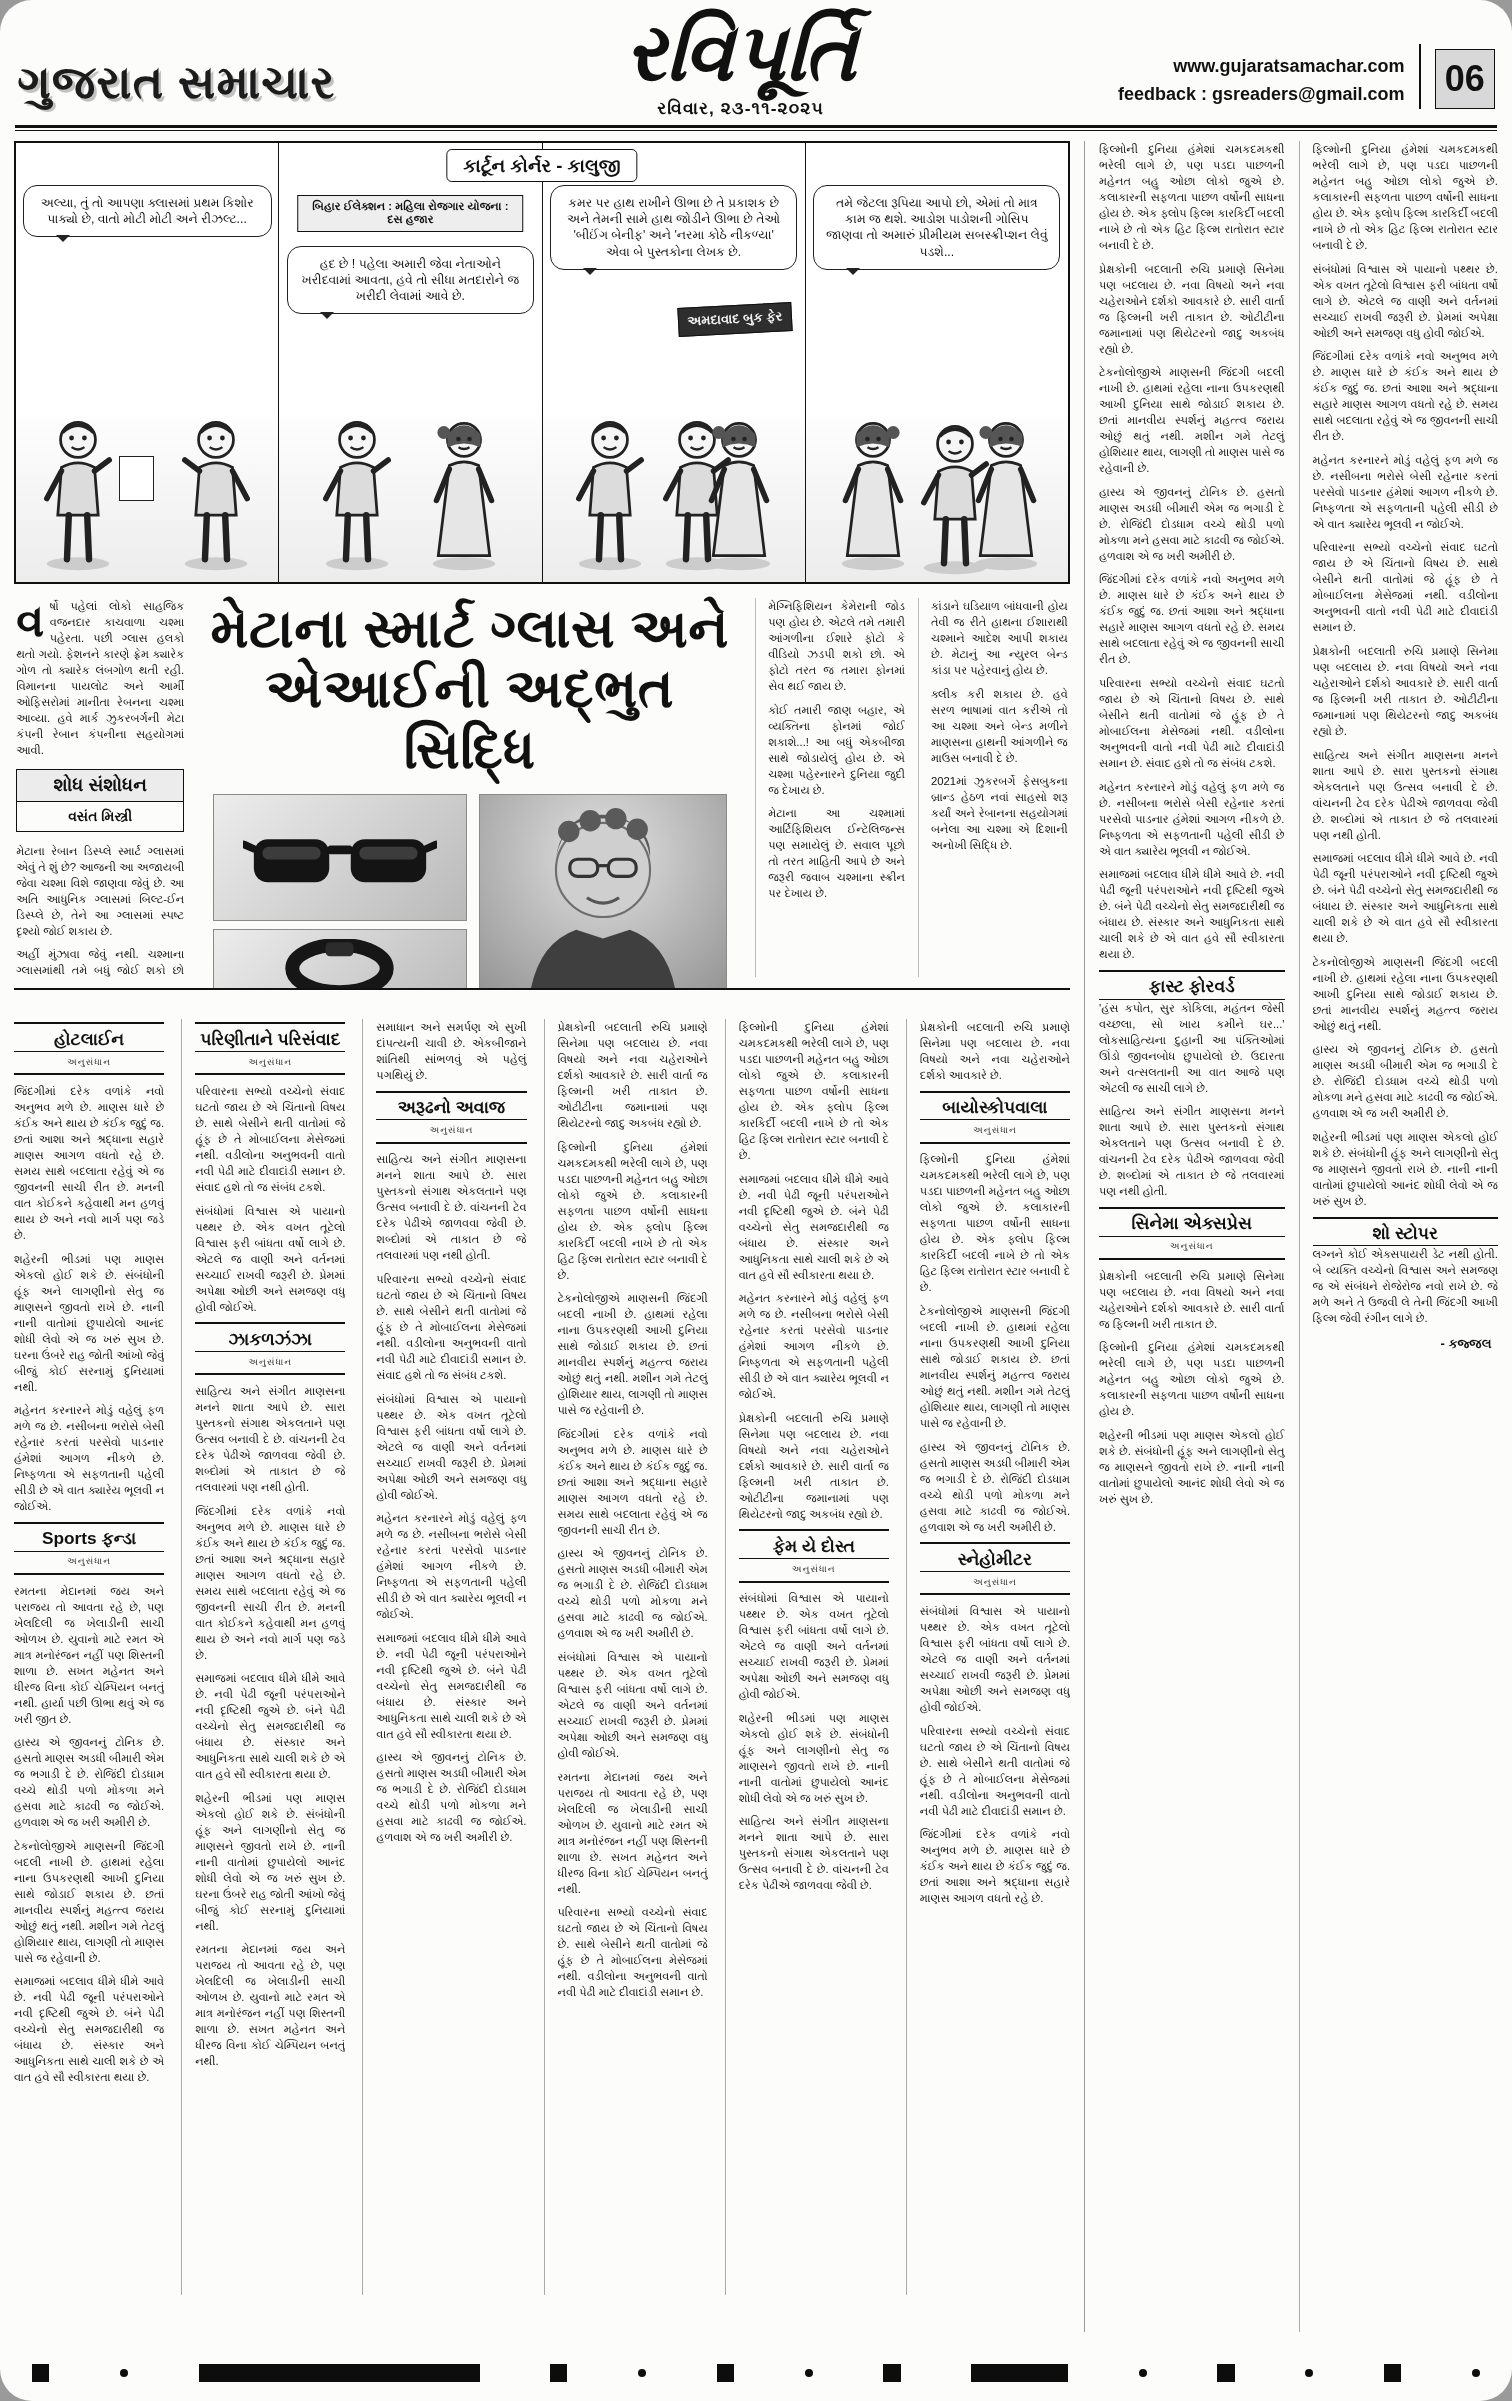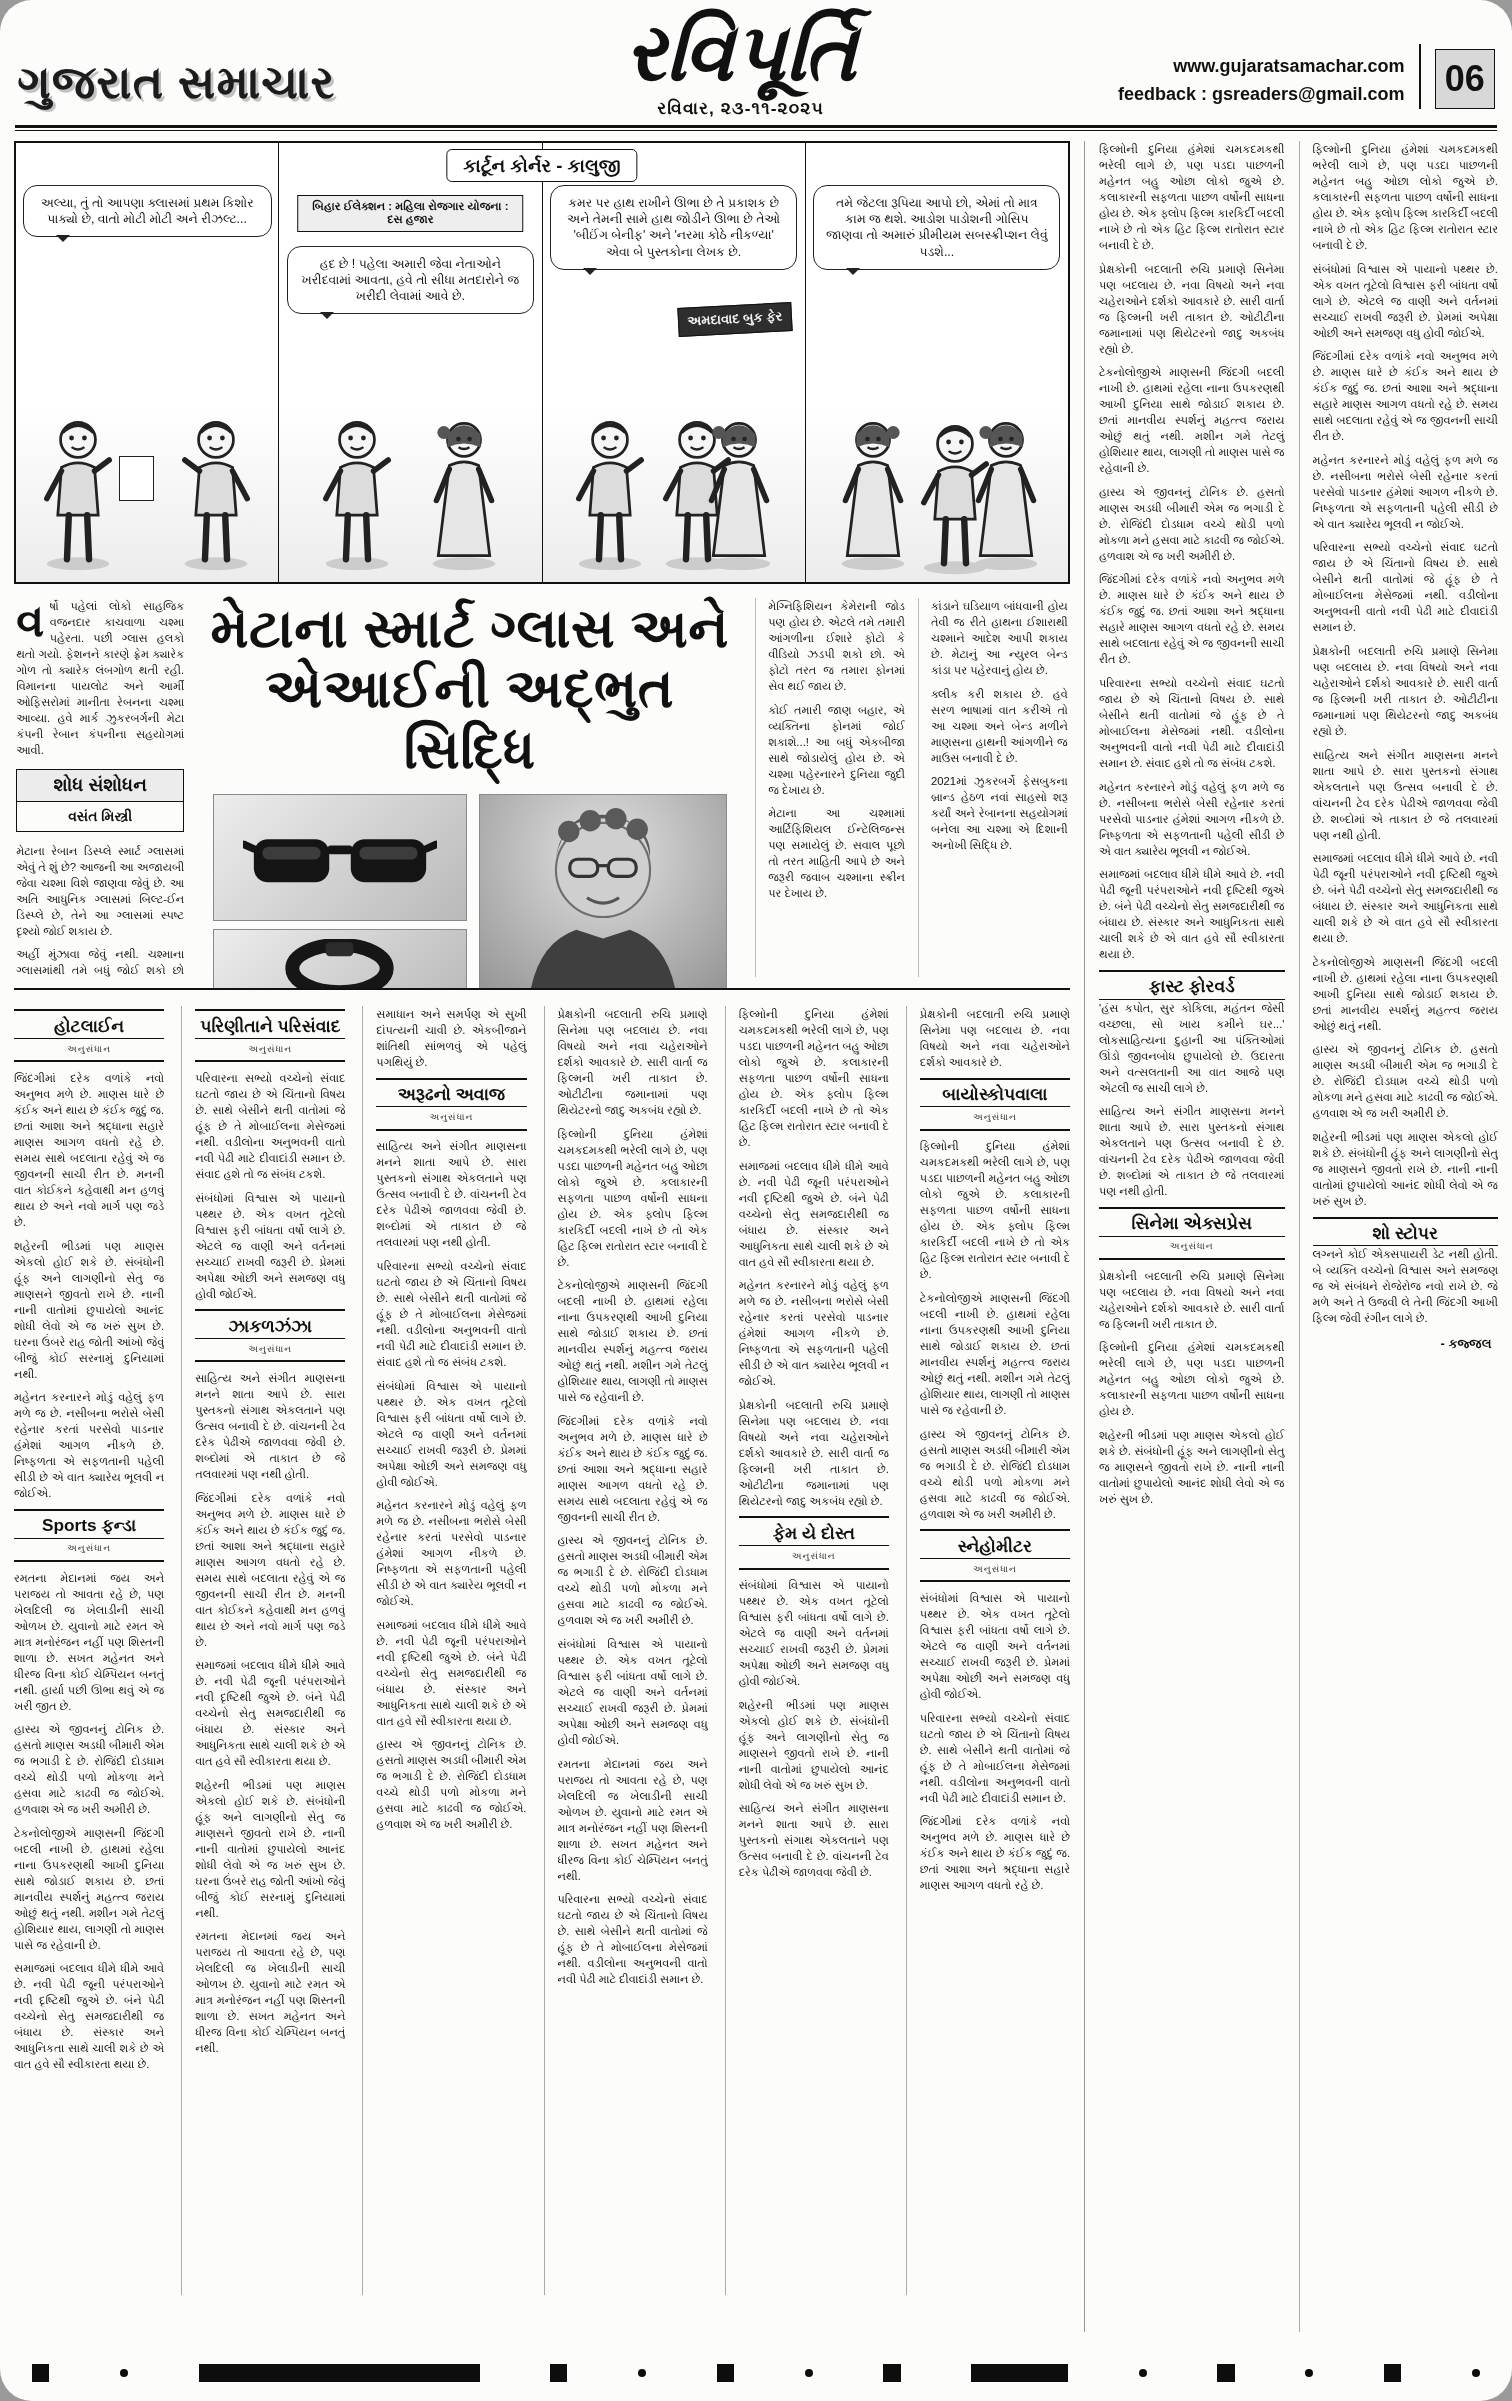"હોટલાઈન" .bodycols { padding-top: 16px -> 29px }
